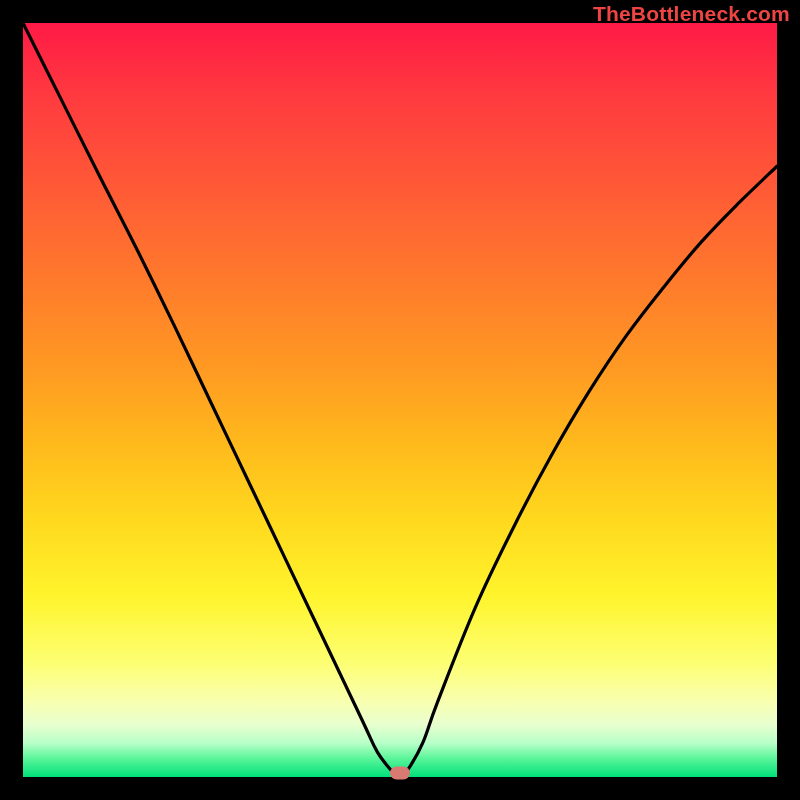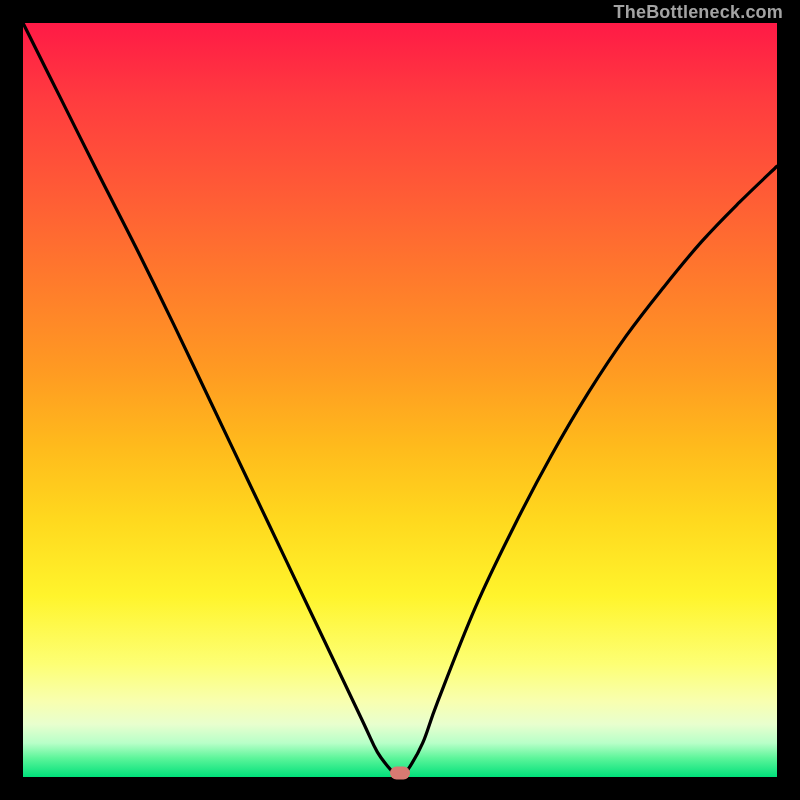"TheBottleneck.com" .watermark { color: #a3a3a3 -> #ef4444; font-size: 18px -> 21px; right: 17px -> 10px }
